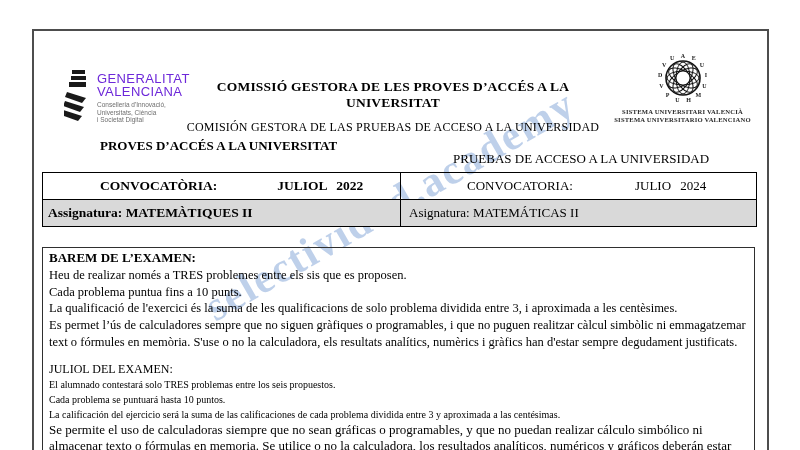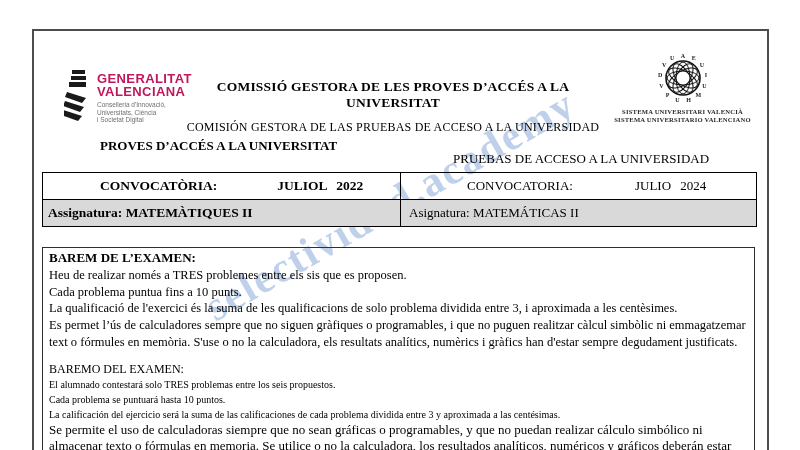"GENERALITAT" .gva-name { color: #be185d -> #6d28d9; font-weight: bold -> normal }
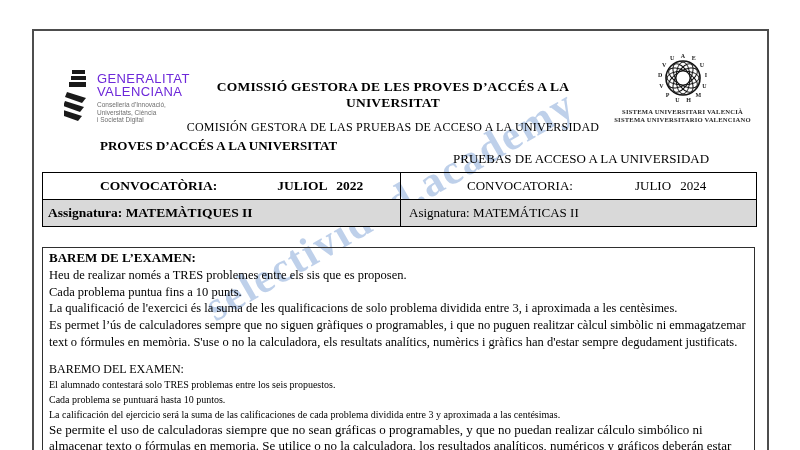"BAREMO DEL EXAMEN:" div.r-es-title { text: BAREMO -> JULIOL }
